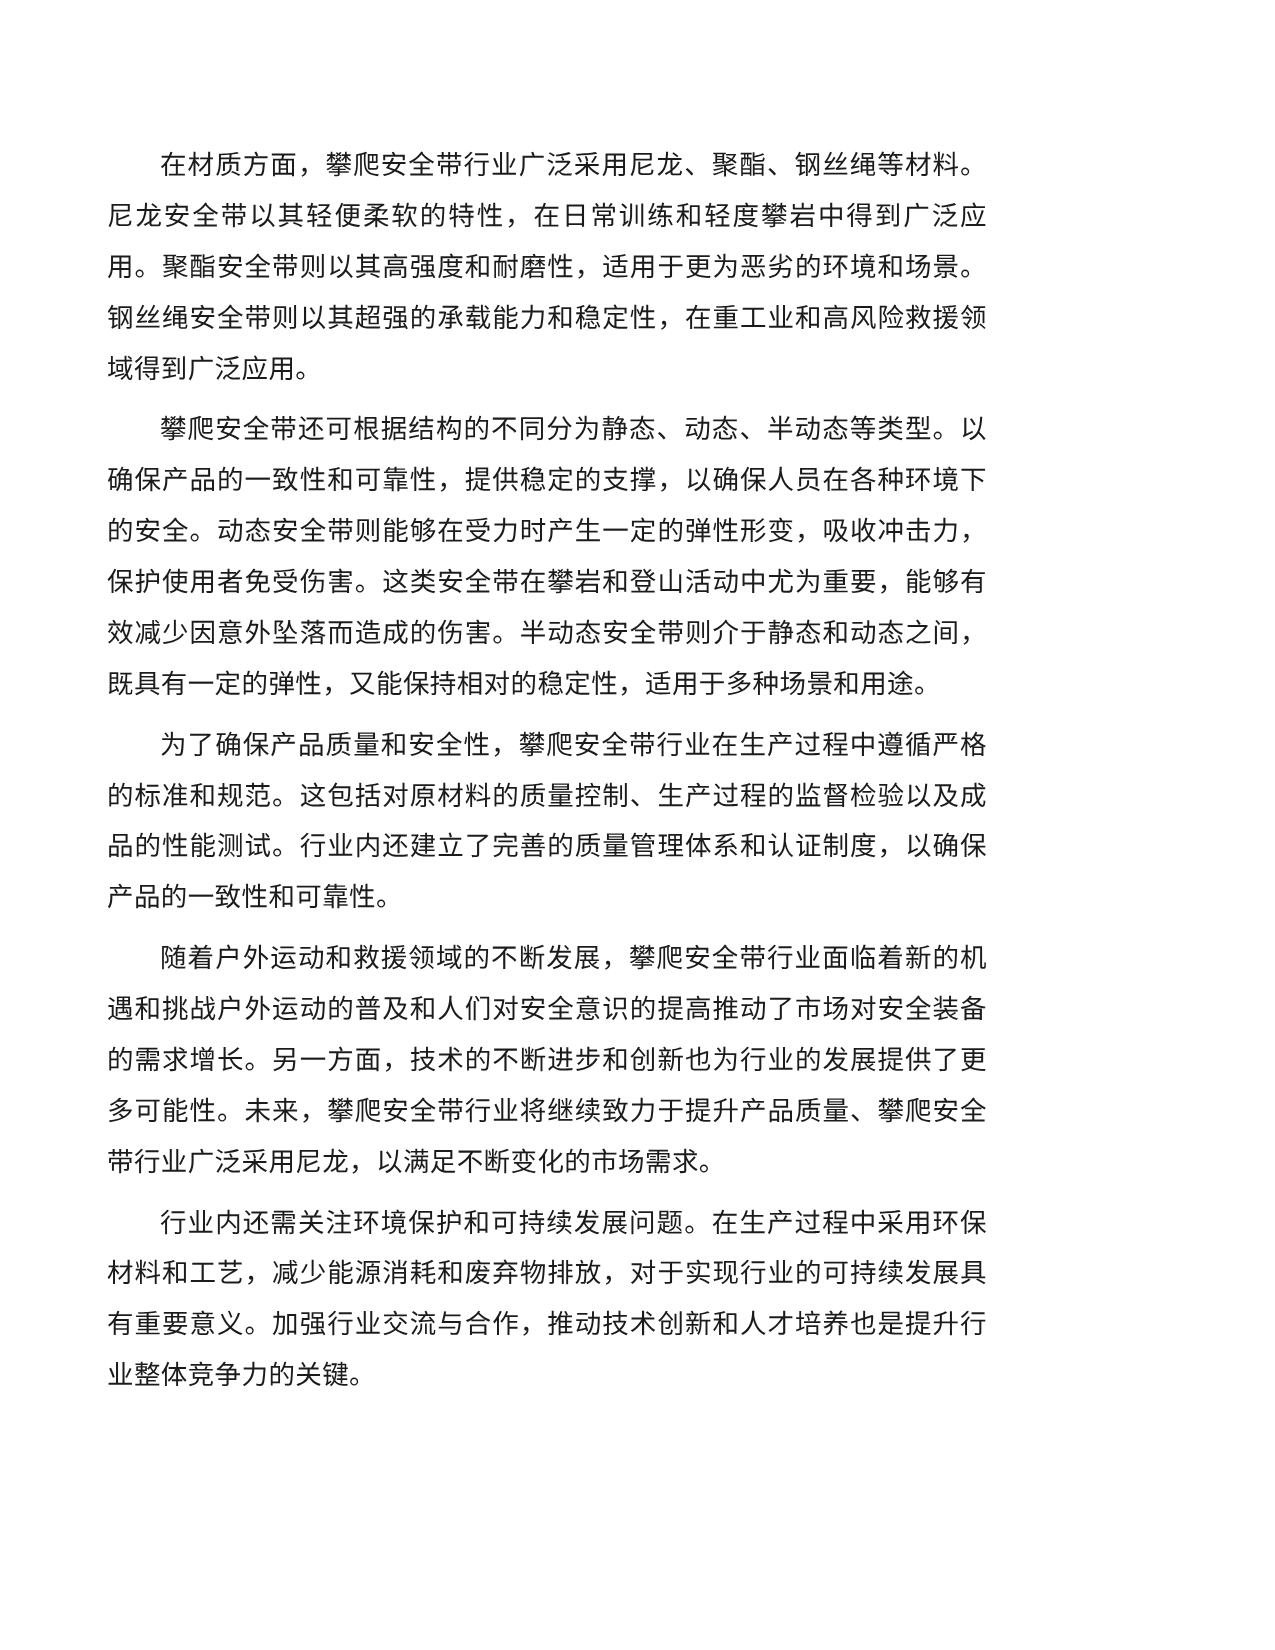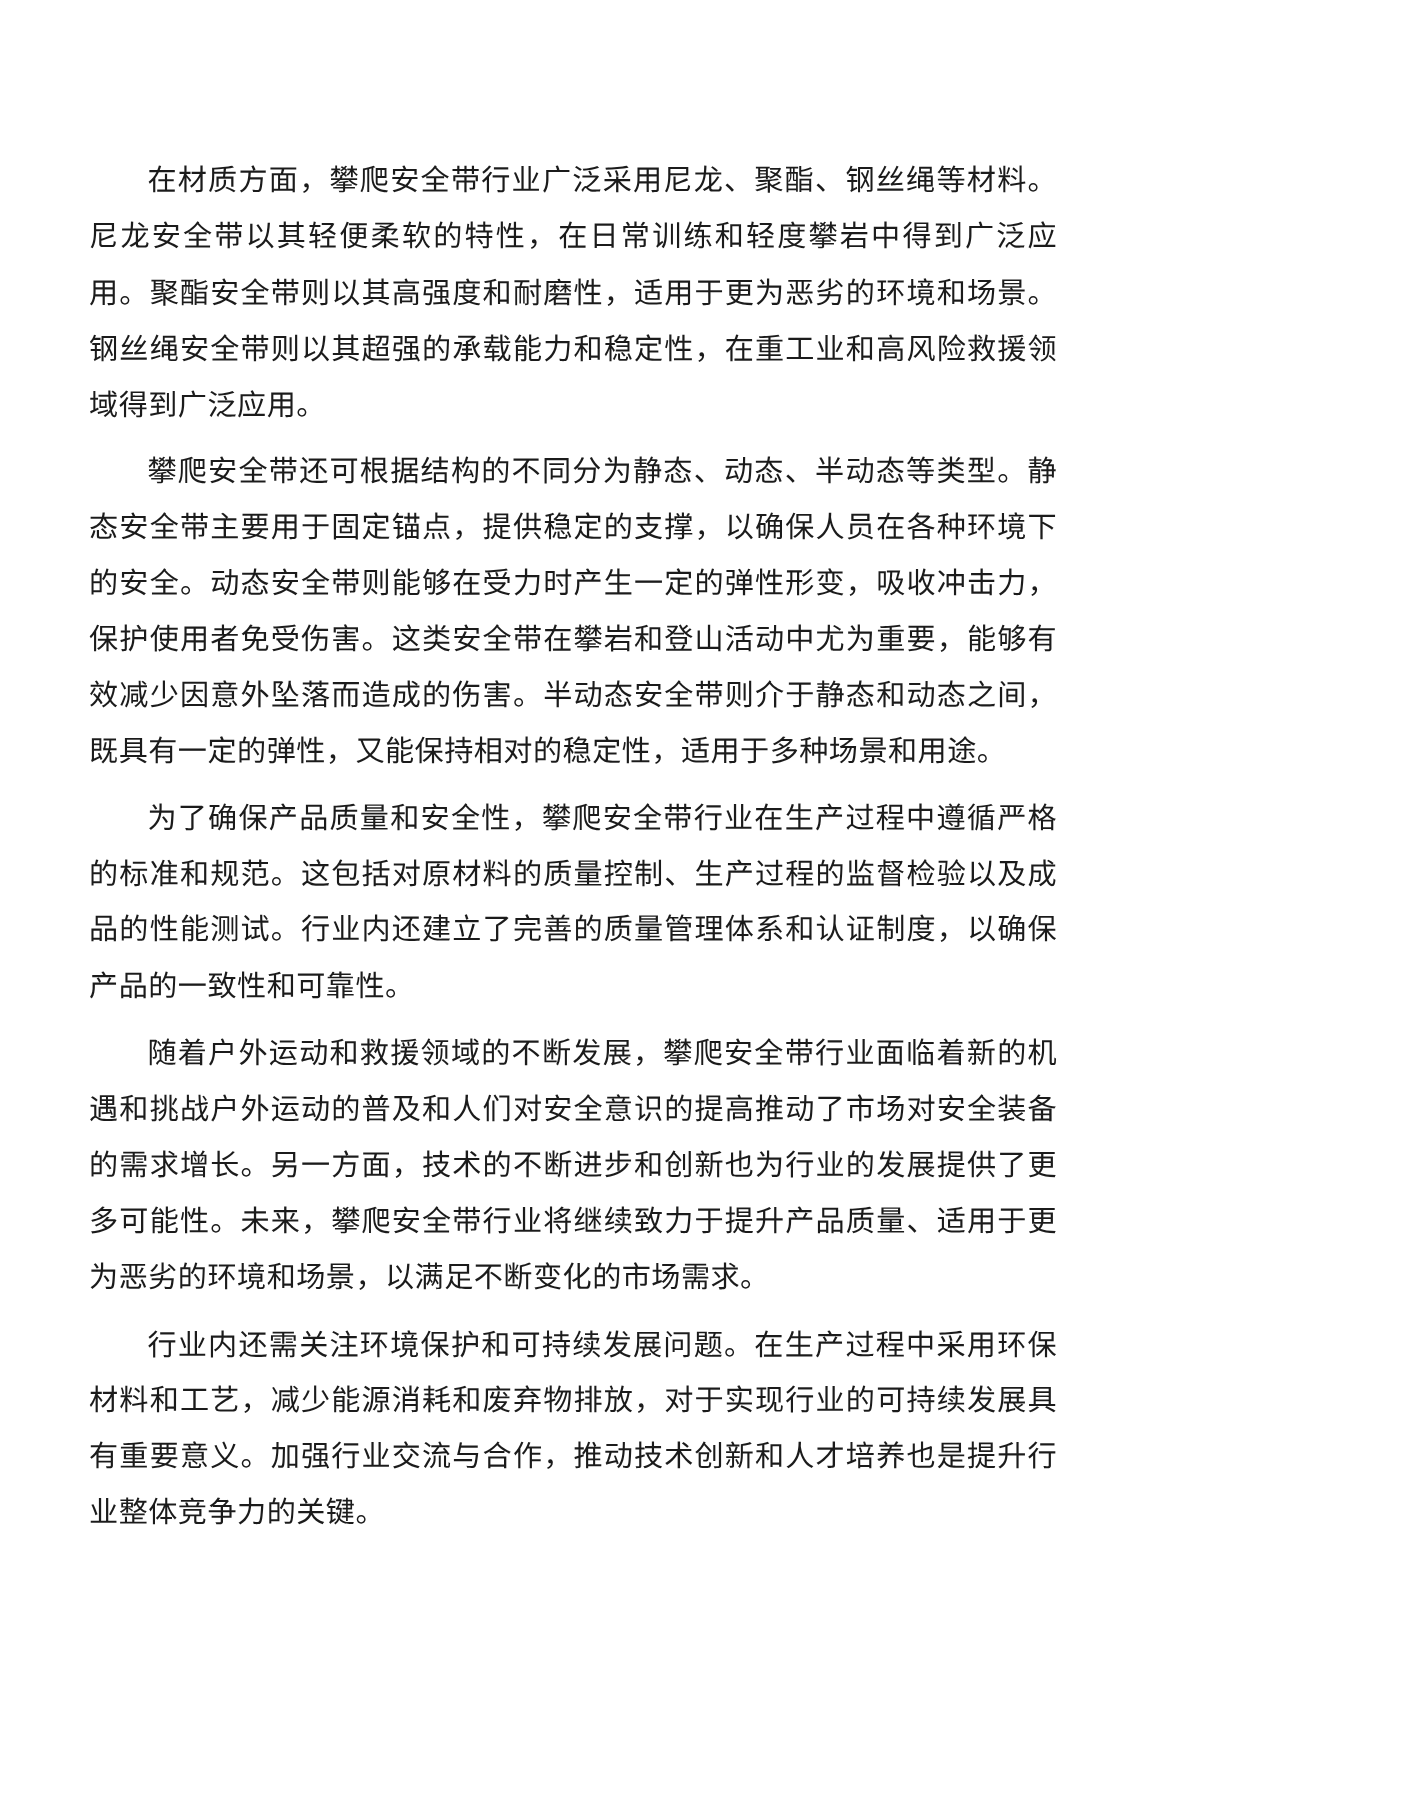"在材质方面，攀爬安全带行业广泛采用尼龙、聚酯、钢丝绳等材料。尼龙安全带以其轻便柔" .page { padding: 140px 175px 120px 81px -> 140px 175px 120px 107px }
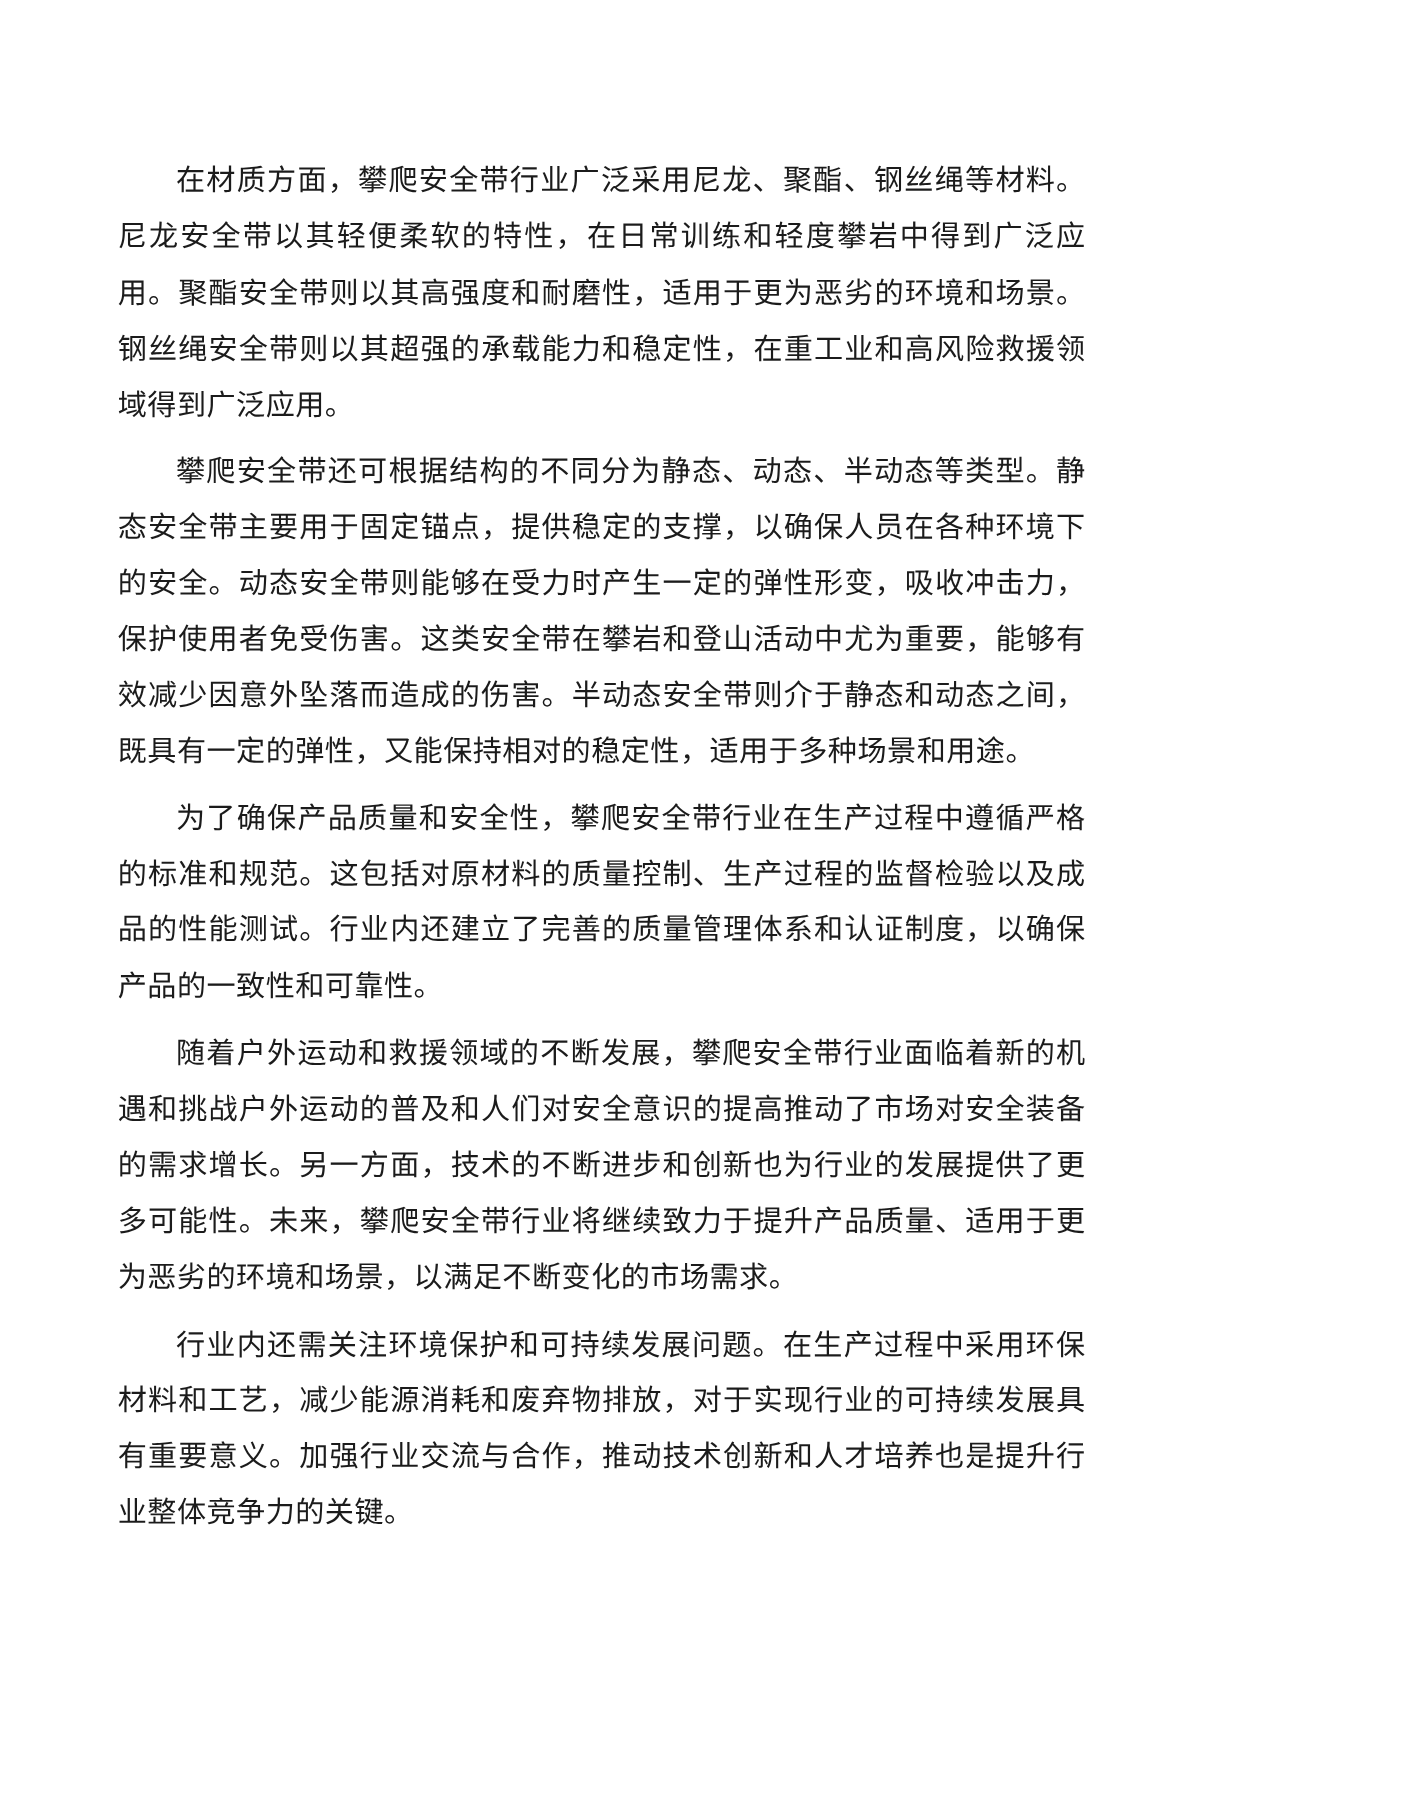"攀爬安全带还可根据结构的不同分为静态、动态、半动态等类型。静态安全带主要用于固定" p.para { text: 静态安全带主要用于固定锚点 -> 以确保产品的一致性和可靠性 }
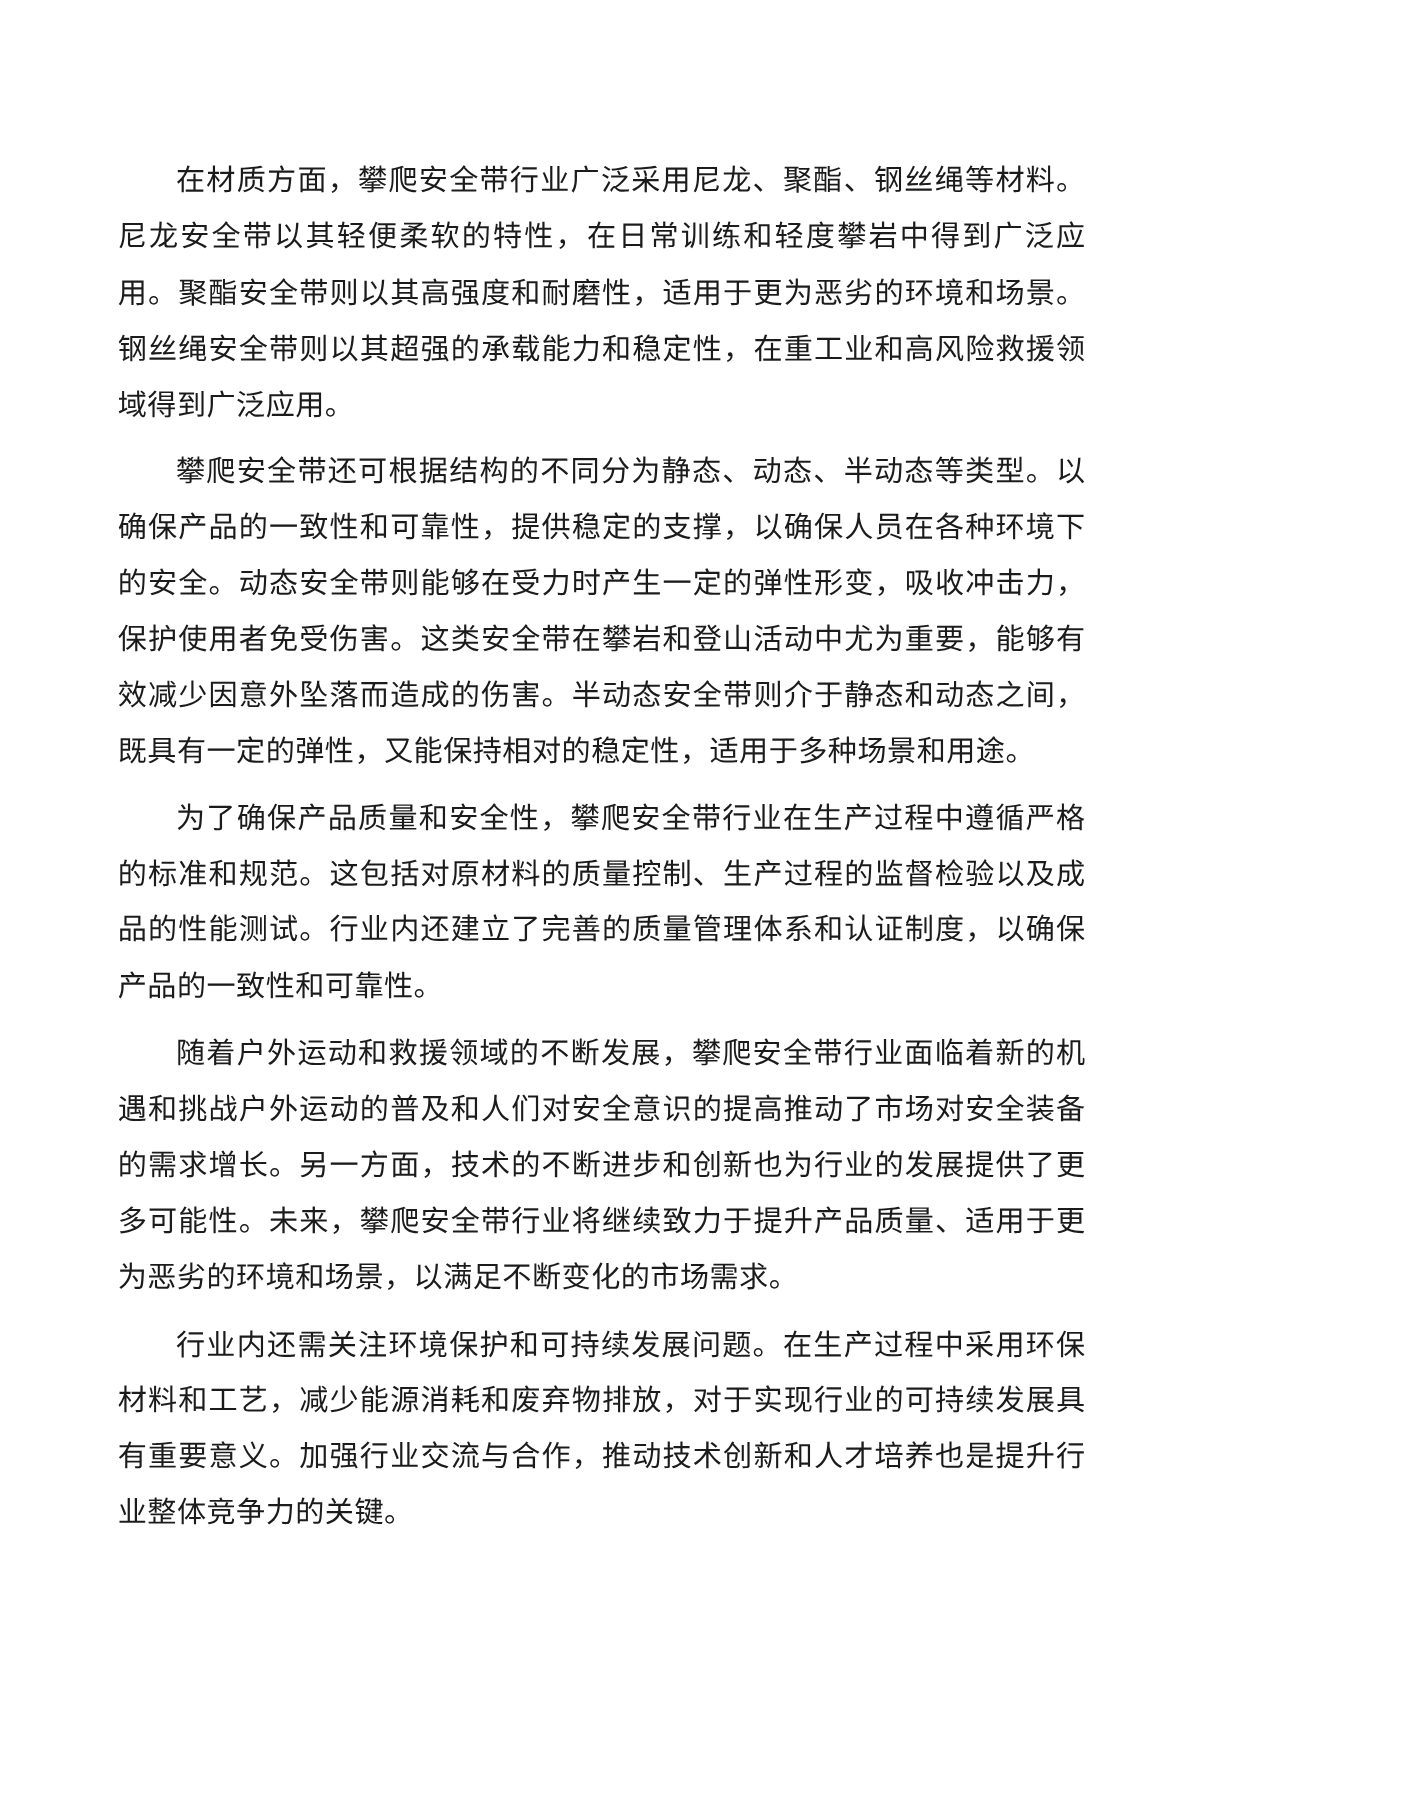"随着户外运动和救援领域的不断发展，攀爬安全带行业面临着新的机遇和挑战户外运动的普" p.para { text: 适用于更为恶劣的环境和场景 -> 攀爬安全带行业广泛采用尼龙 }
